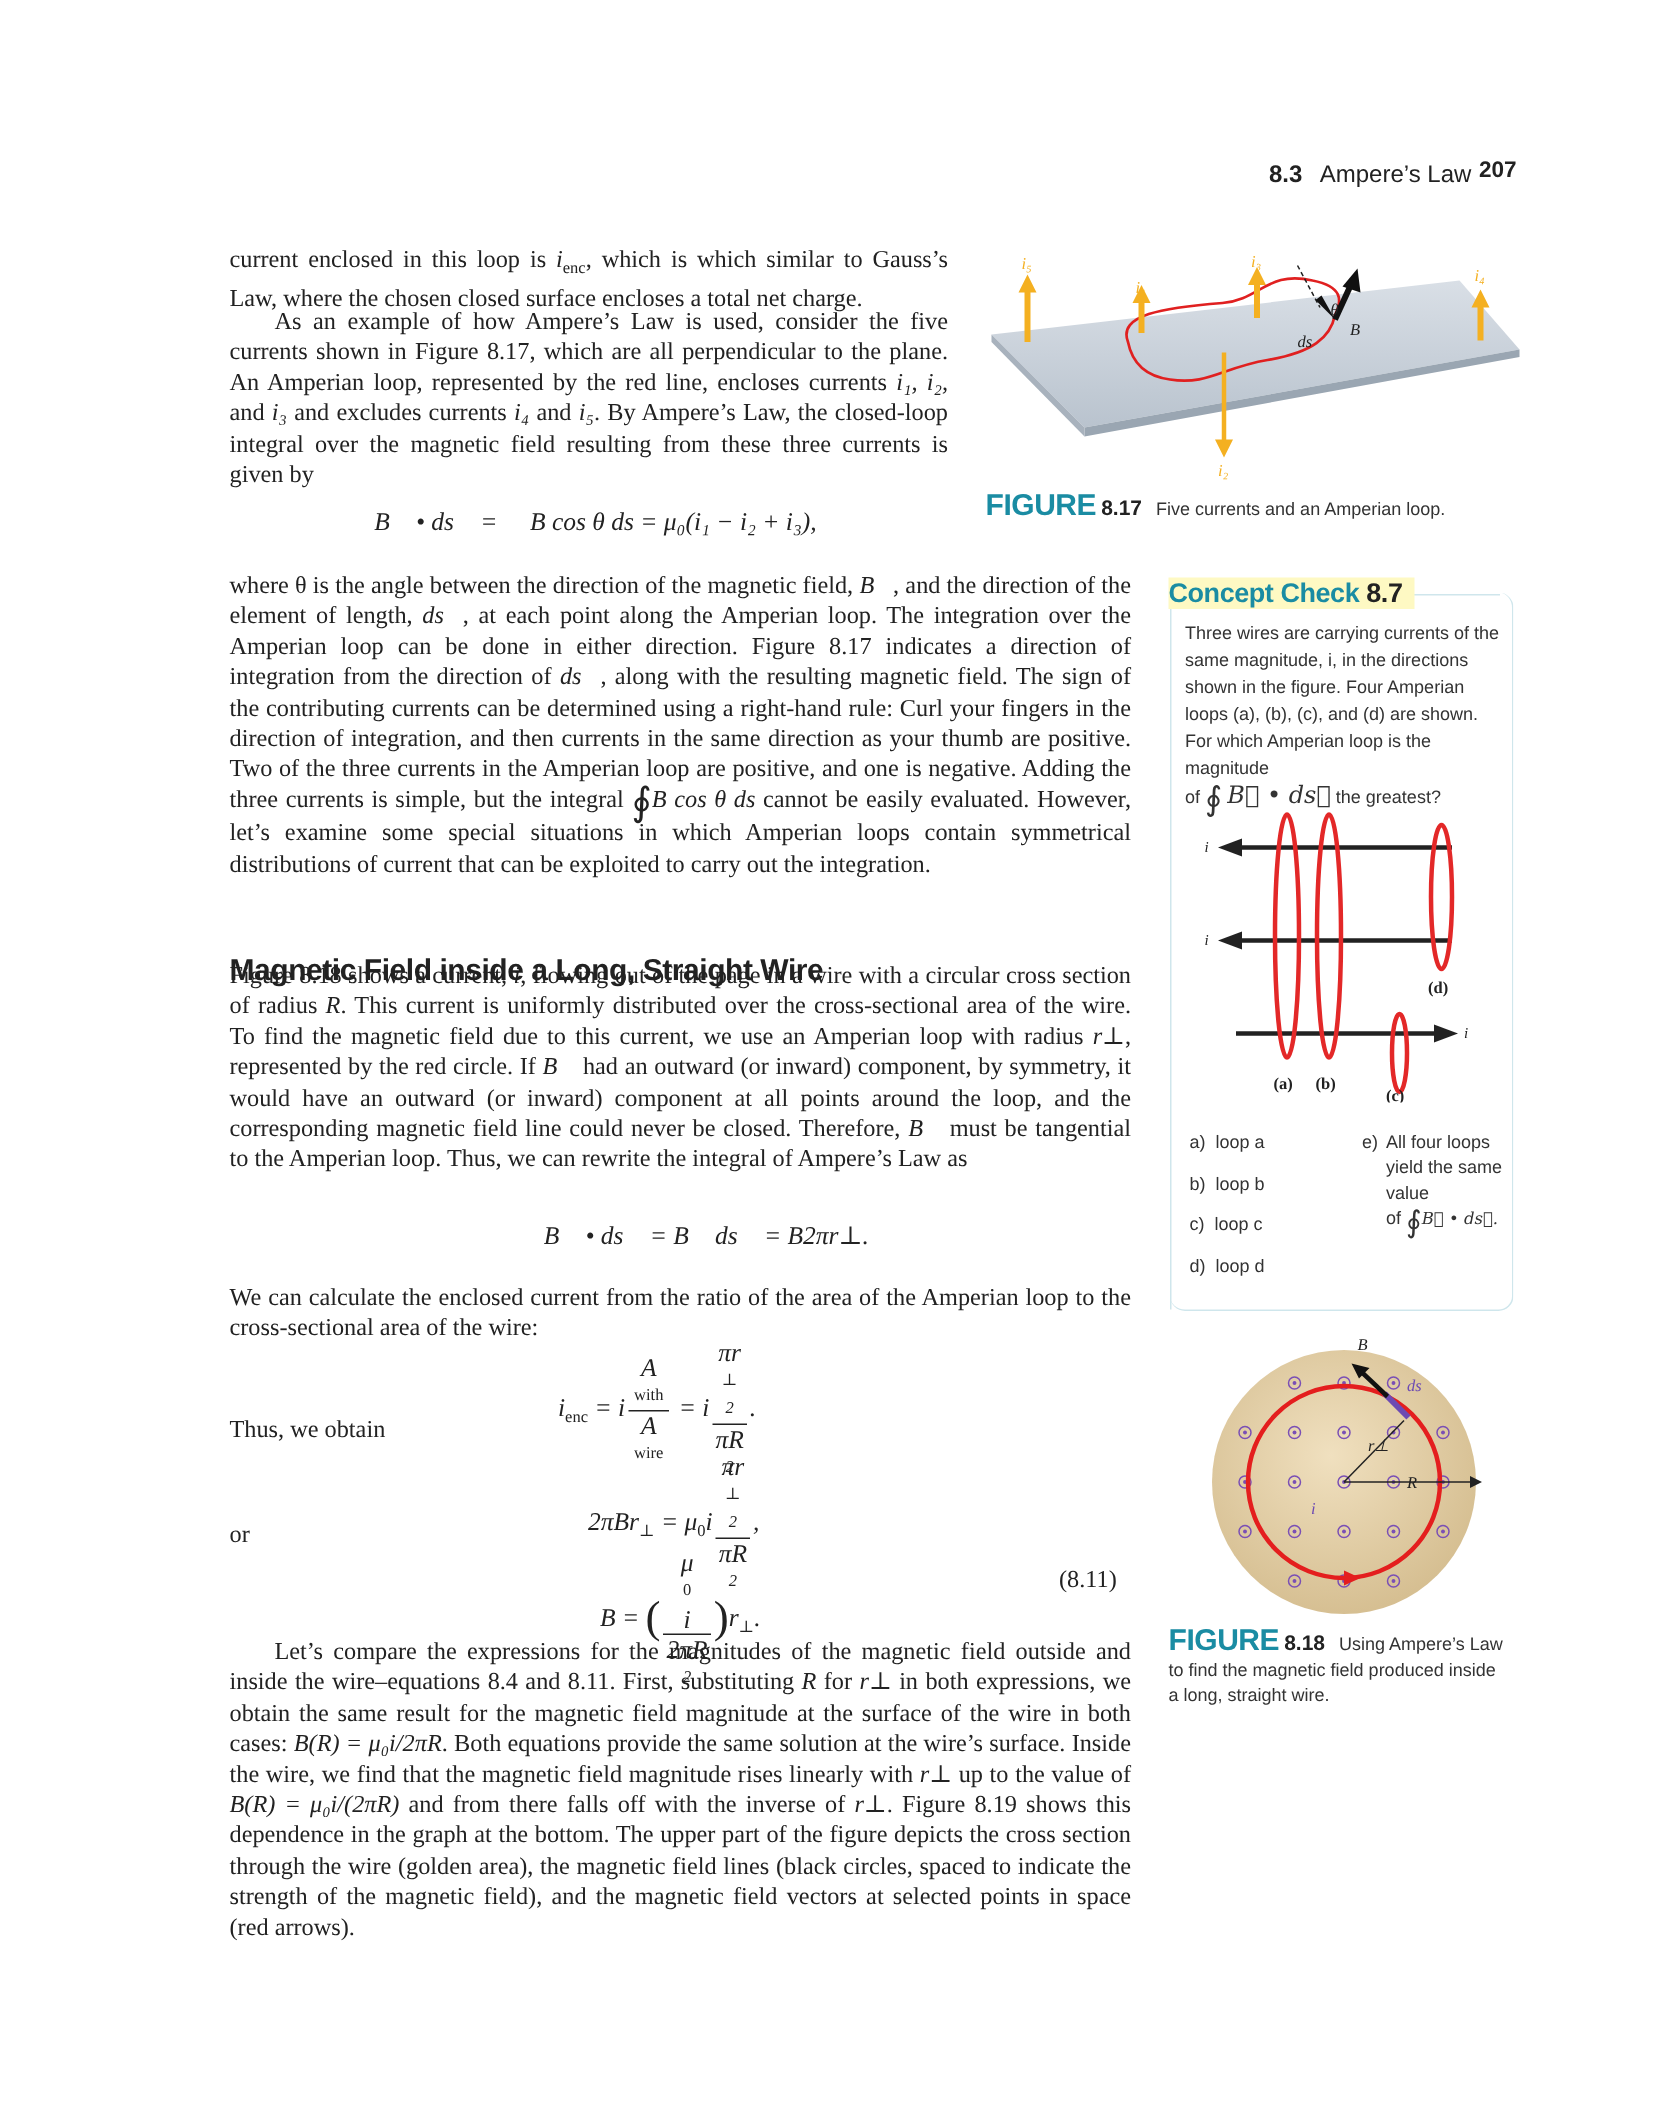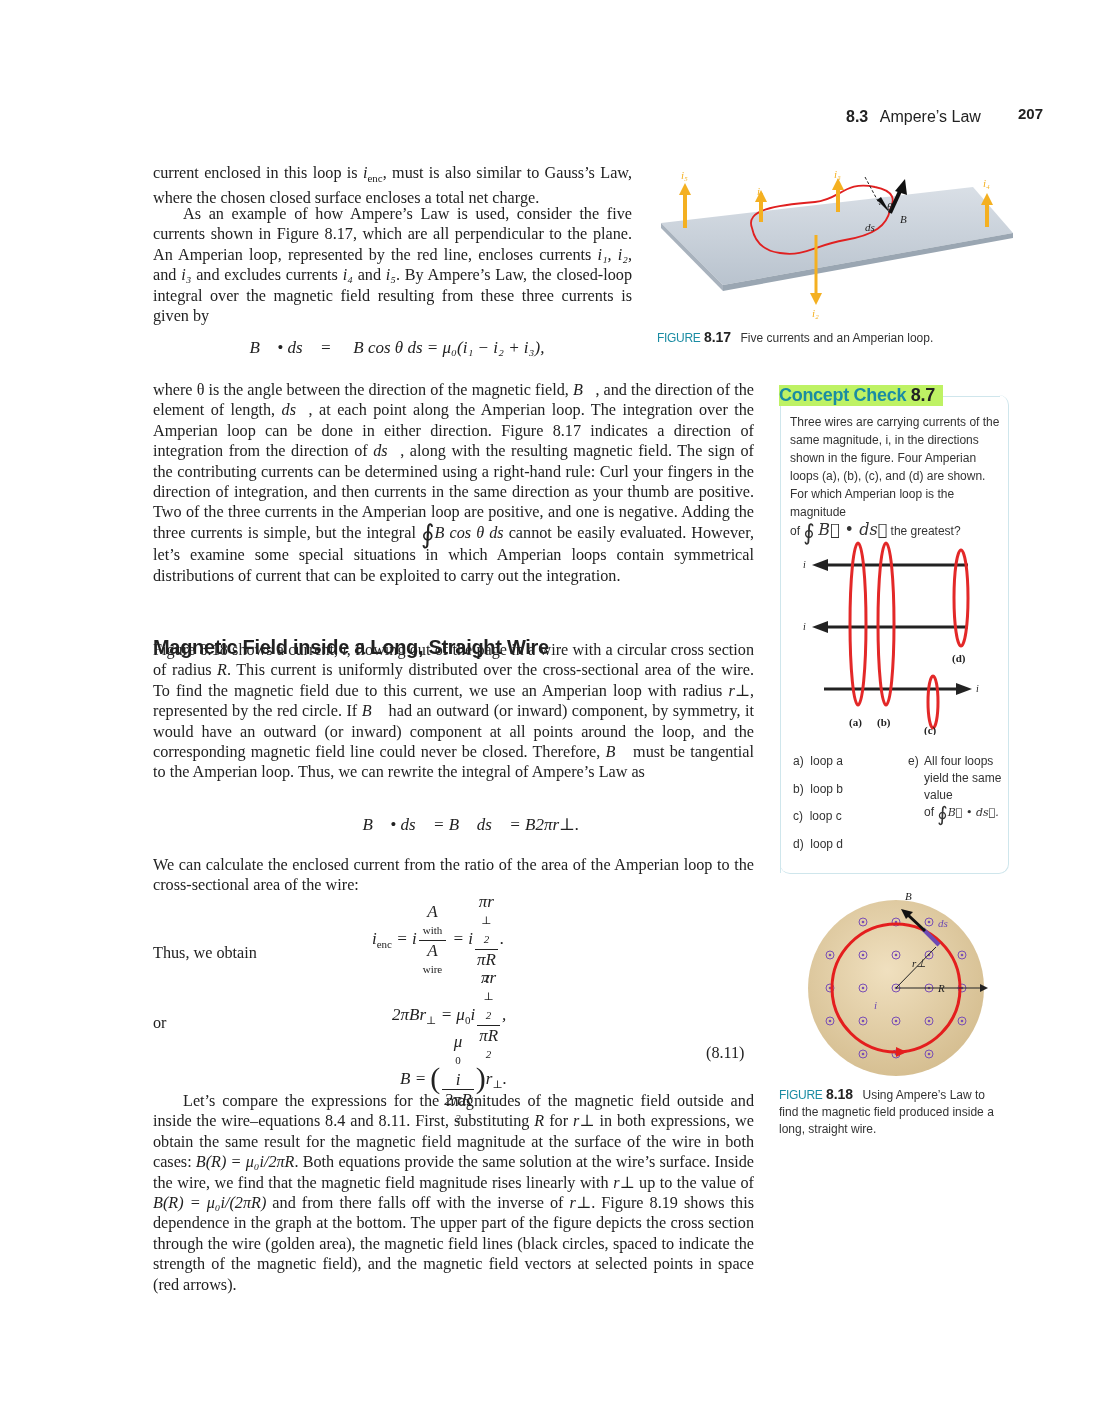"207" #page-number { margin-left: 32px -> none }
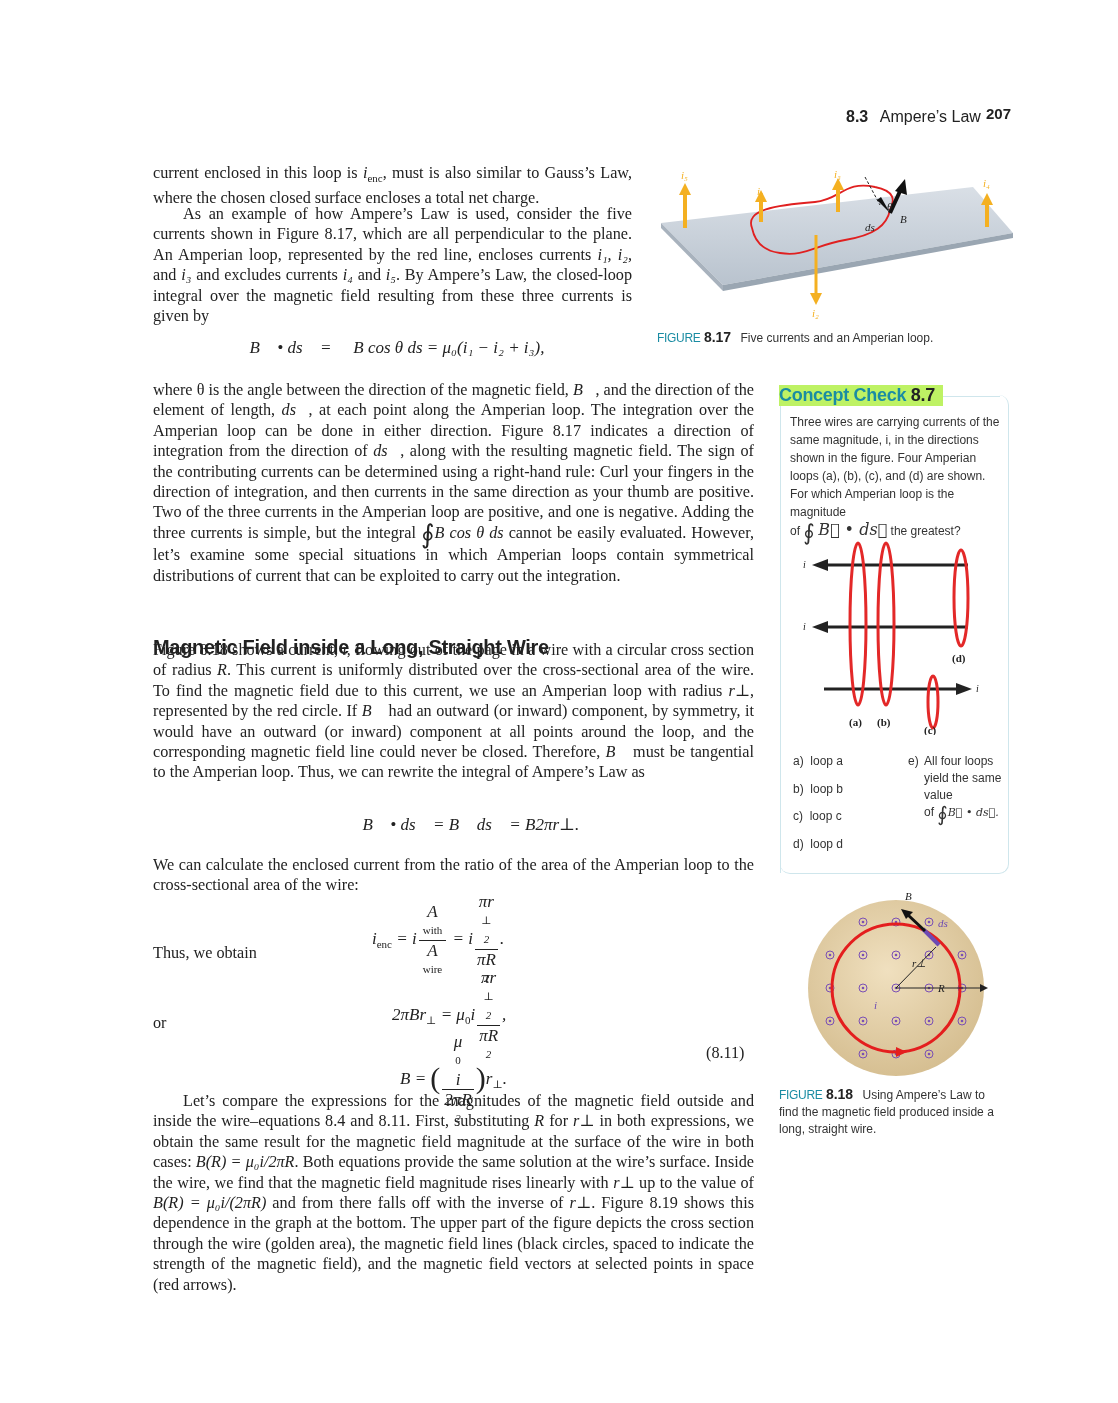", must is also similar" span { text: must is also -> which is which }
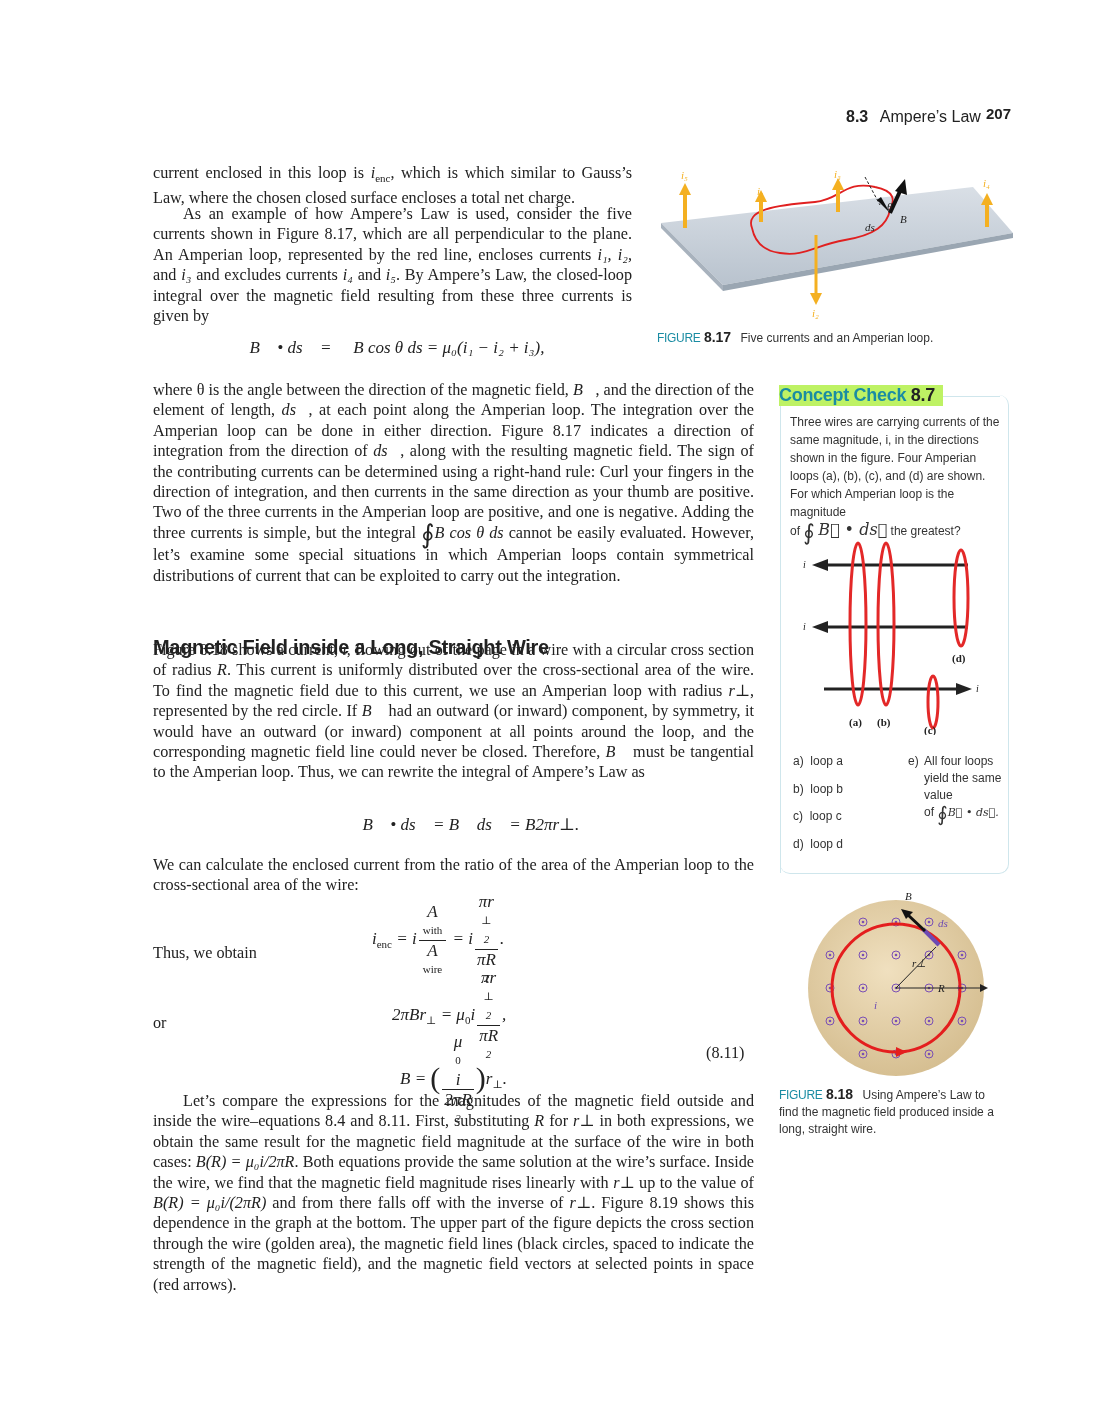"FIGURE" .fig-caption .fig-label { font-size: 12px -> 20px; font-weight: normal -> bold }
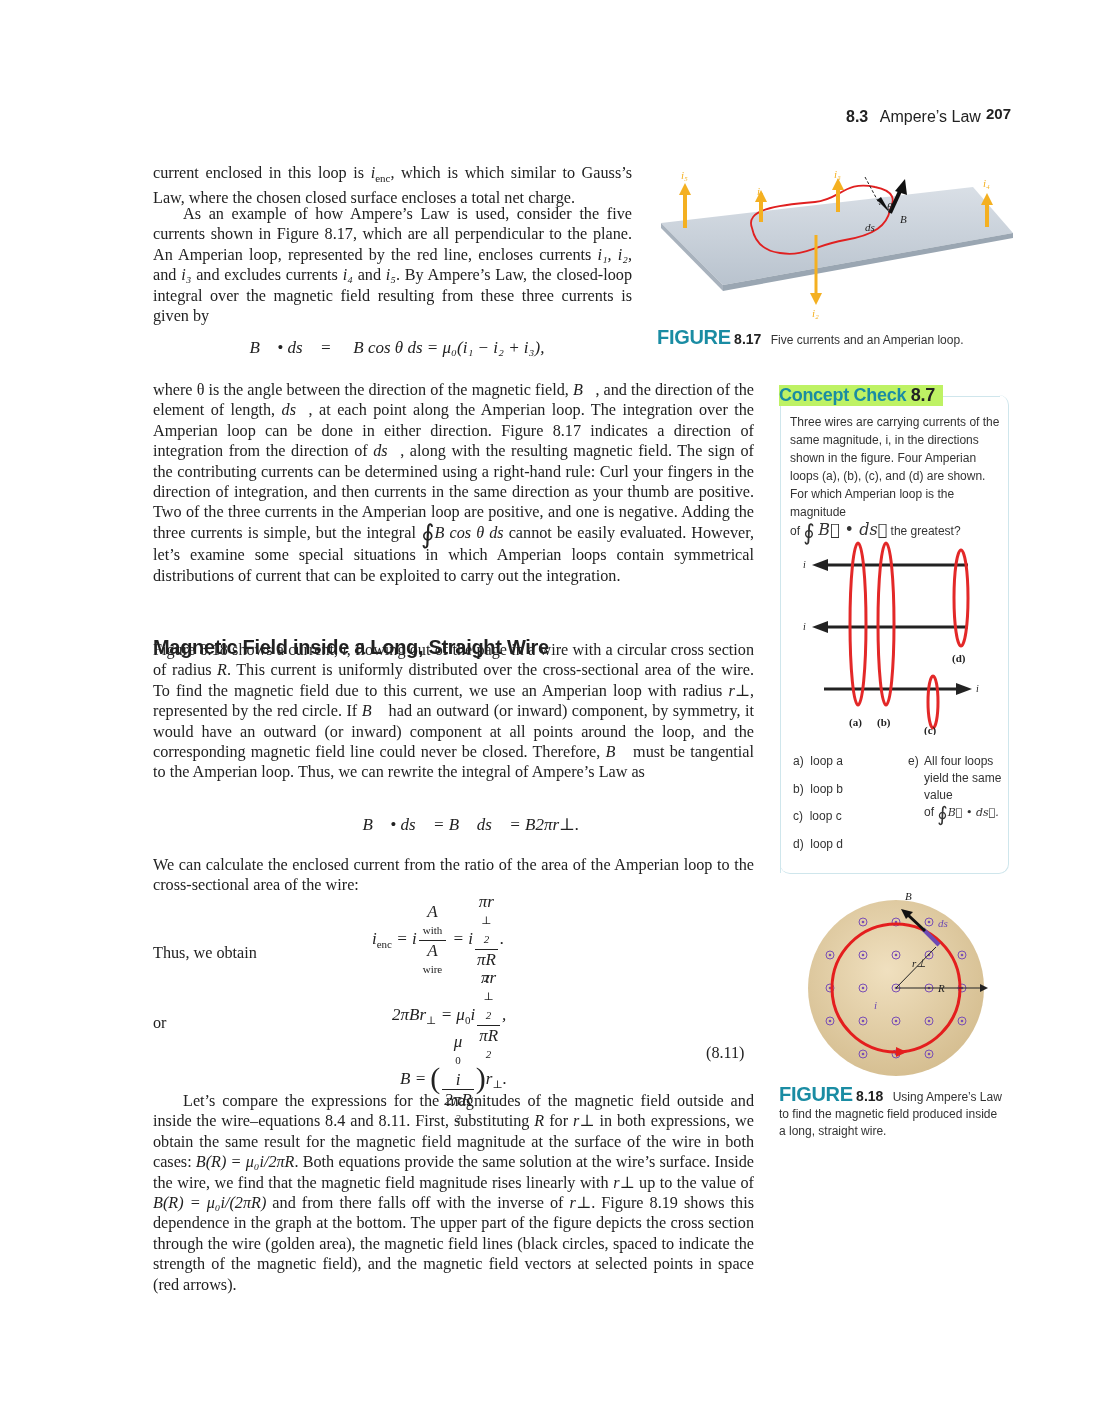"Concept Check 8.7" #concept-title { background: #bef264 -> #fef9c3 }
